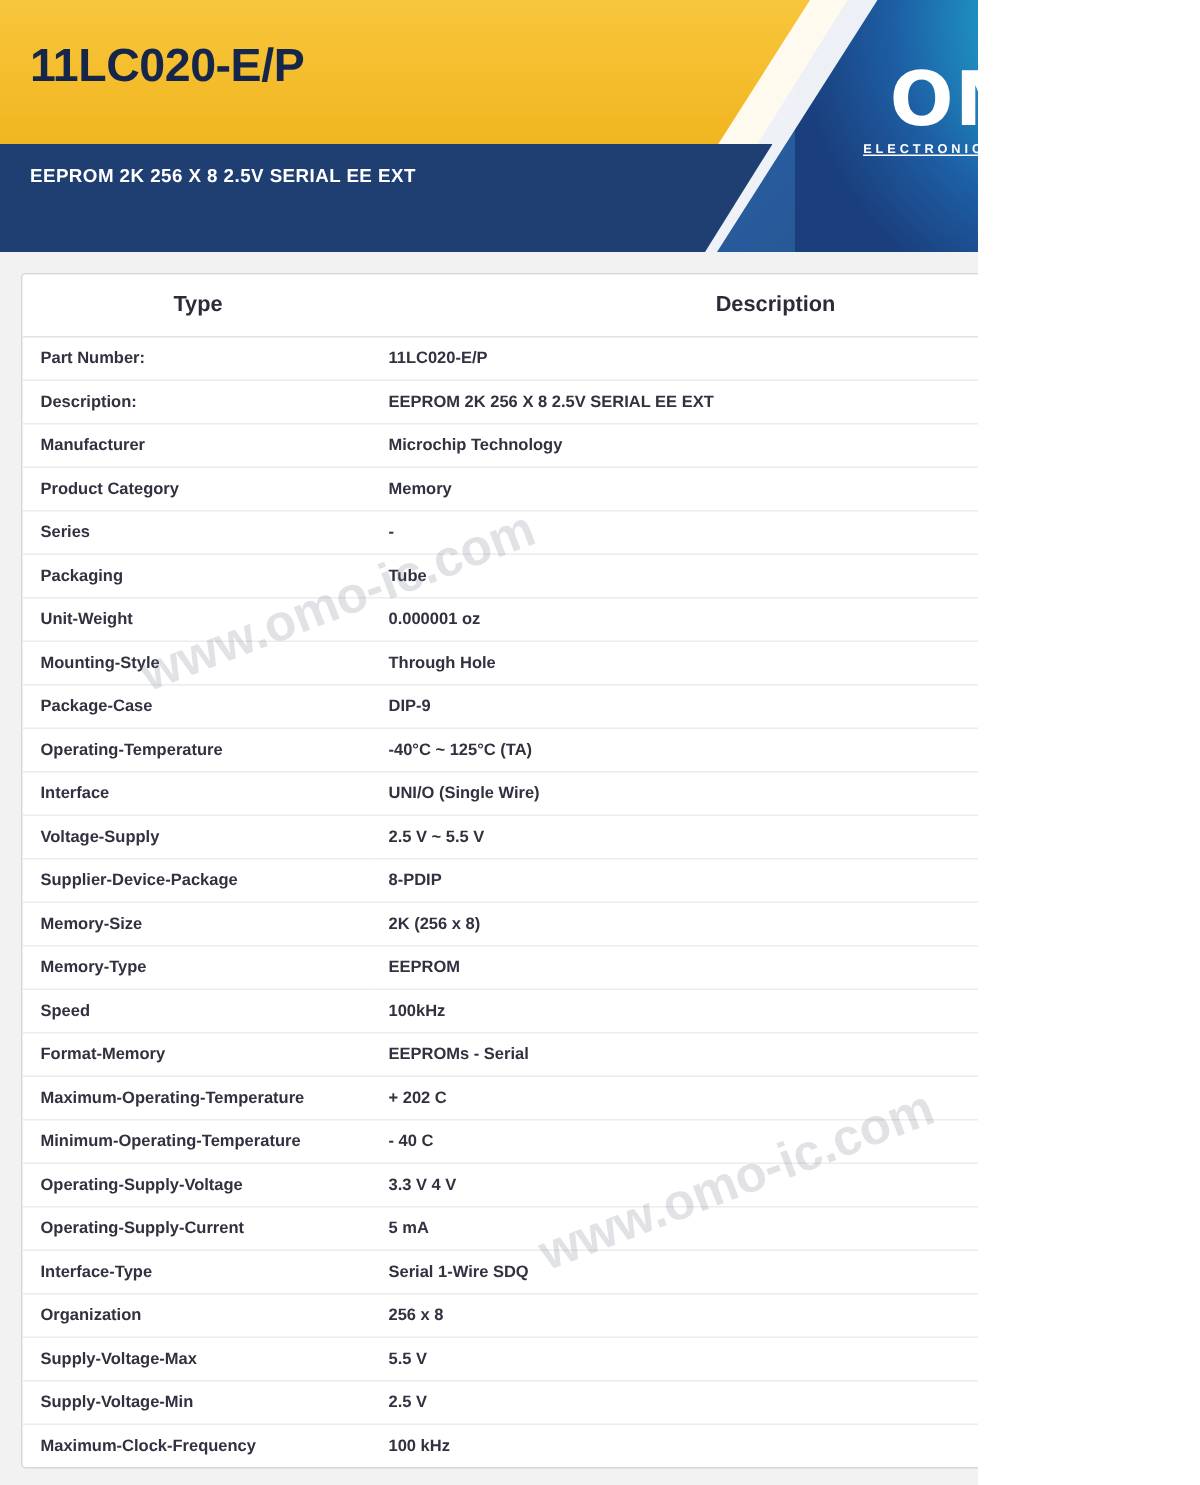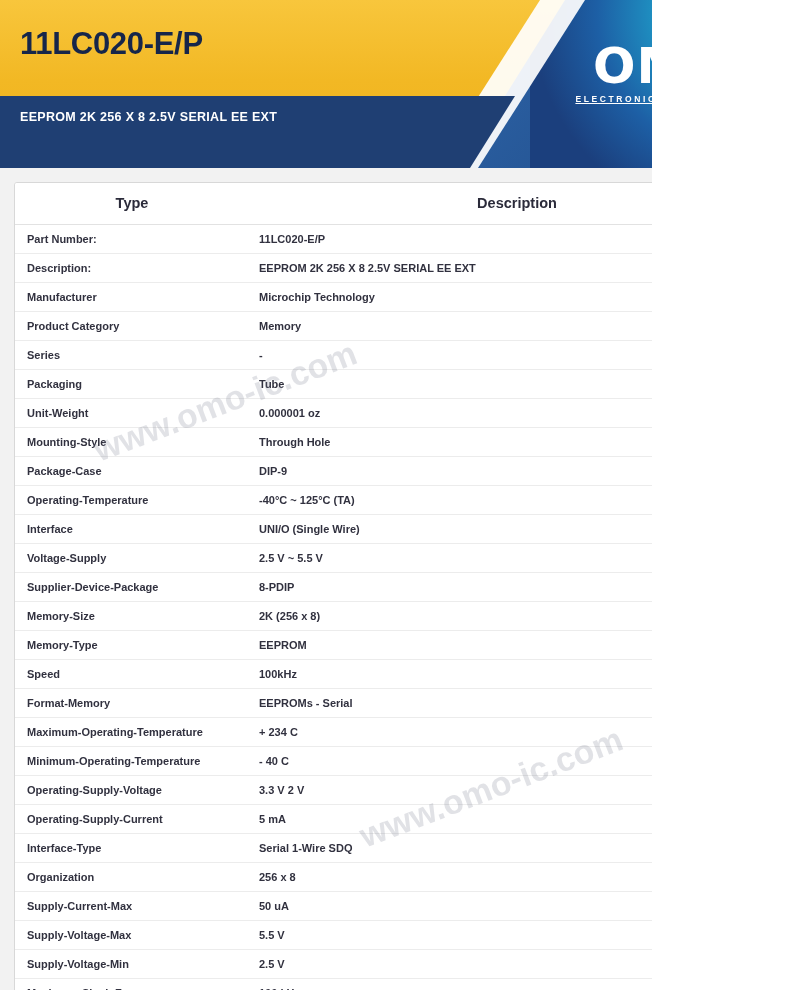"+ 234 C" td.val { text: 234 -> 202 }
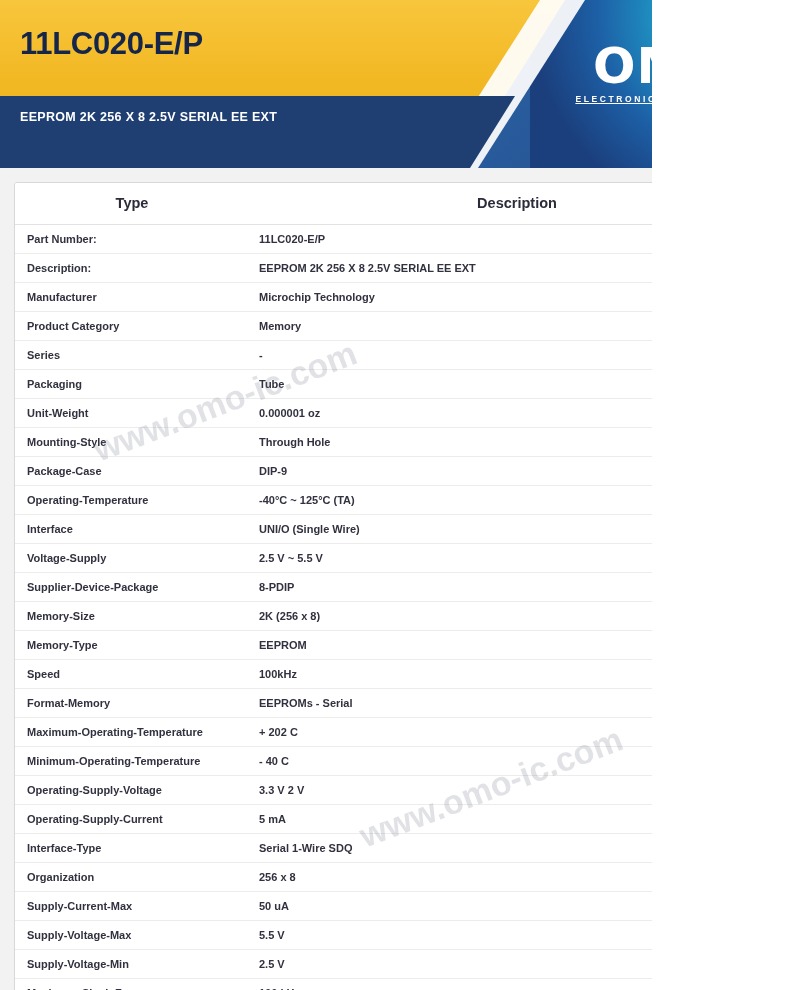"3.3 V 2 V" td.val { text: 2 -> 4 }
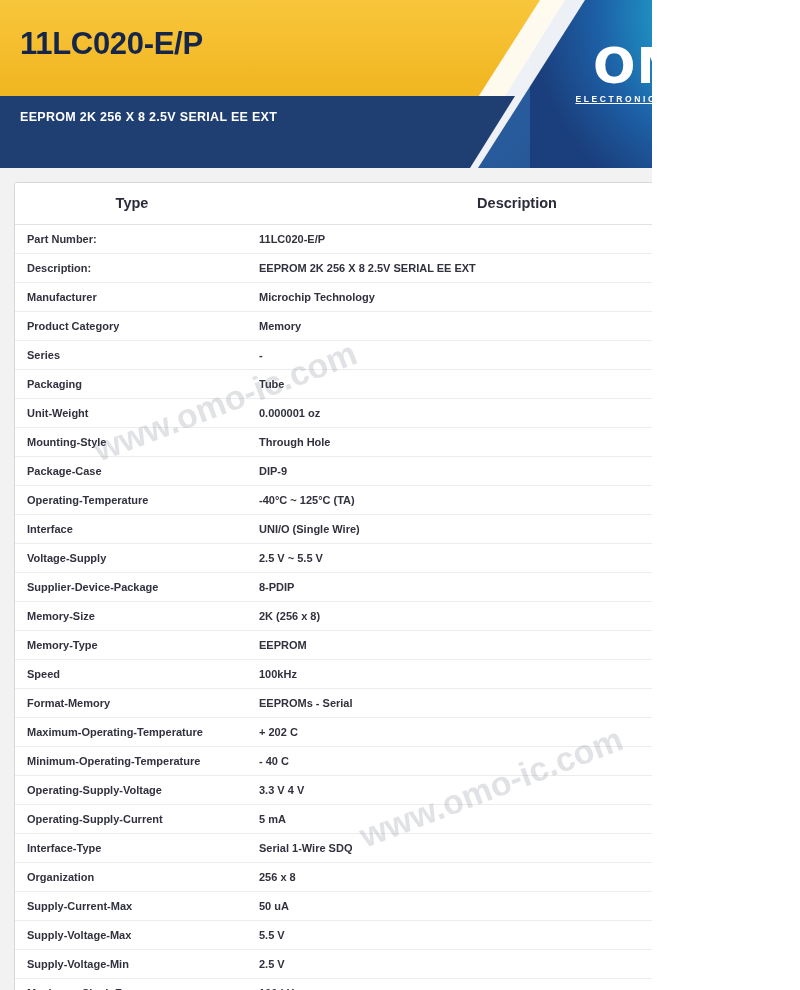"Supply-Current-Max" tr { html: <tr> <td>Supply-Current-Max</td> <td>50 uA</td> </tr> -> none }
